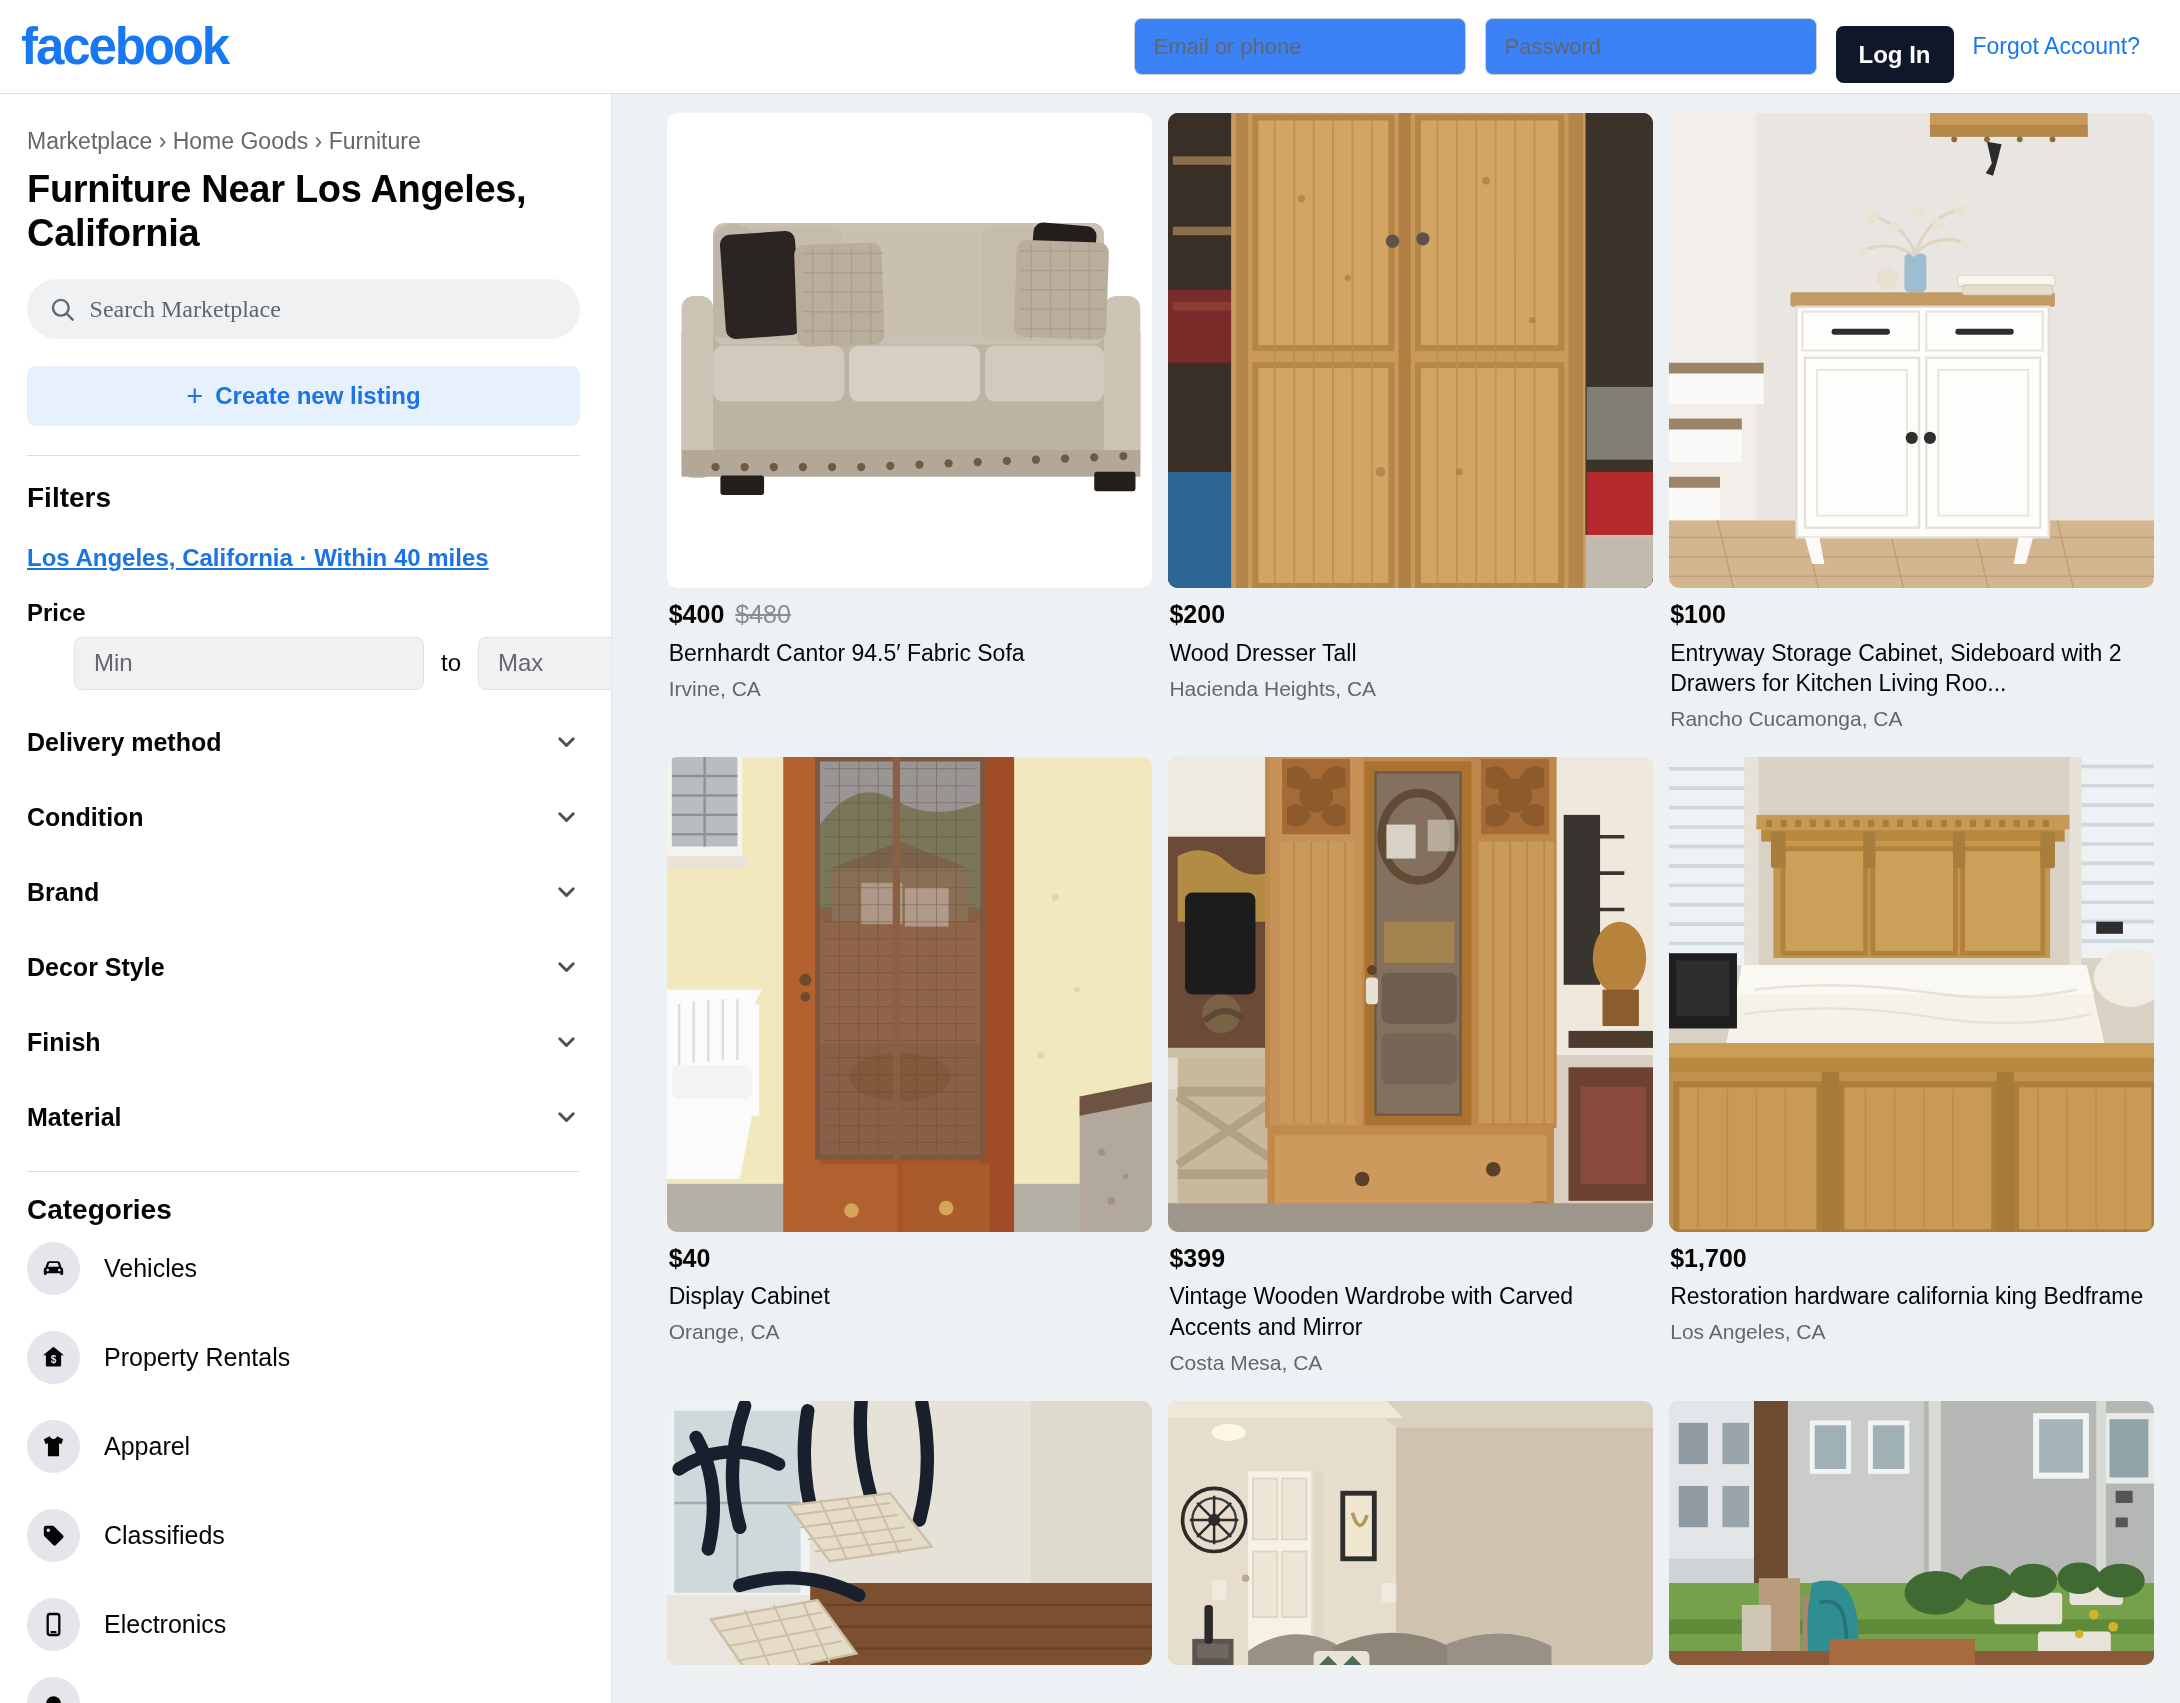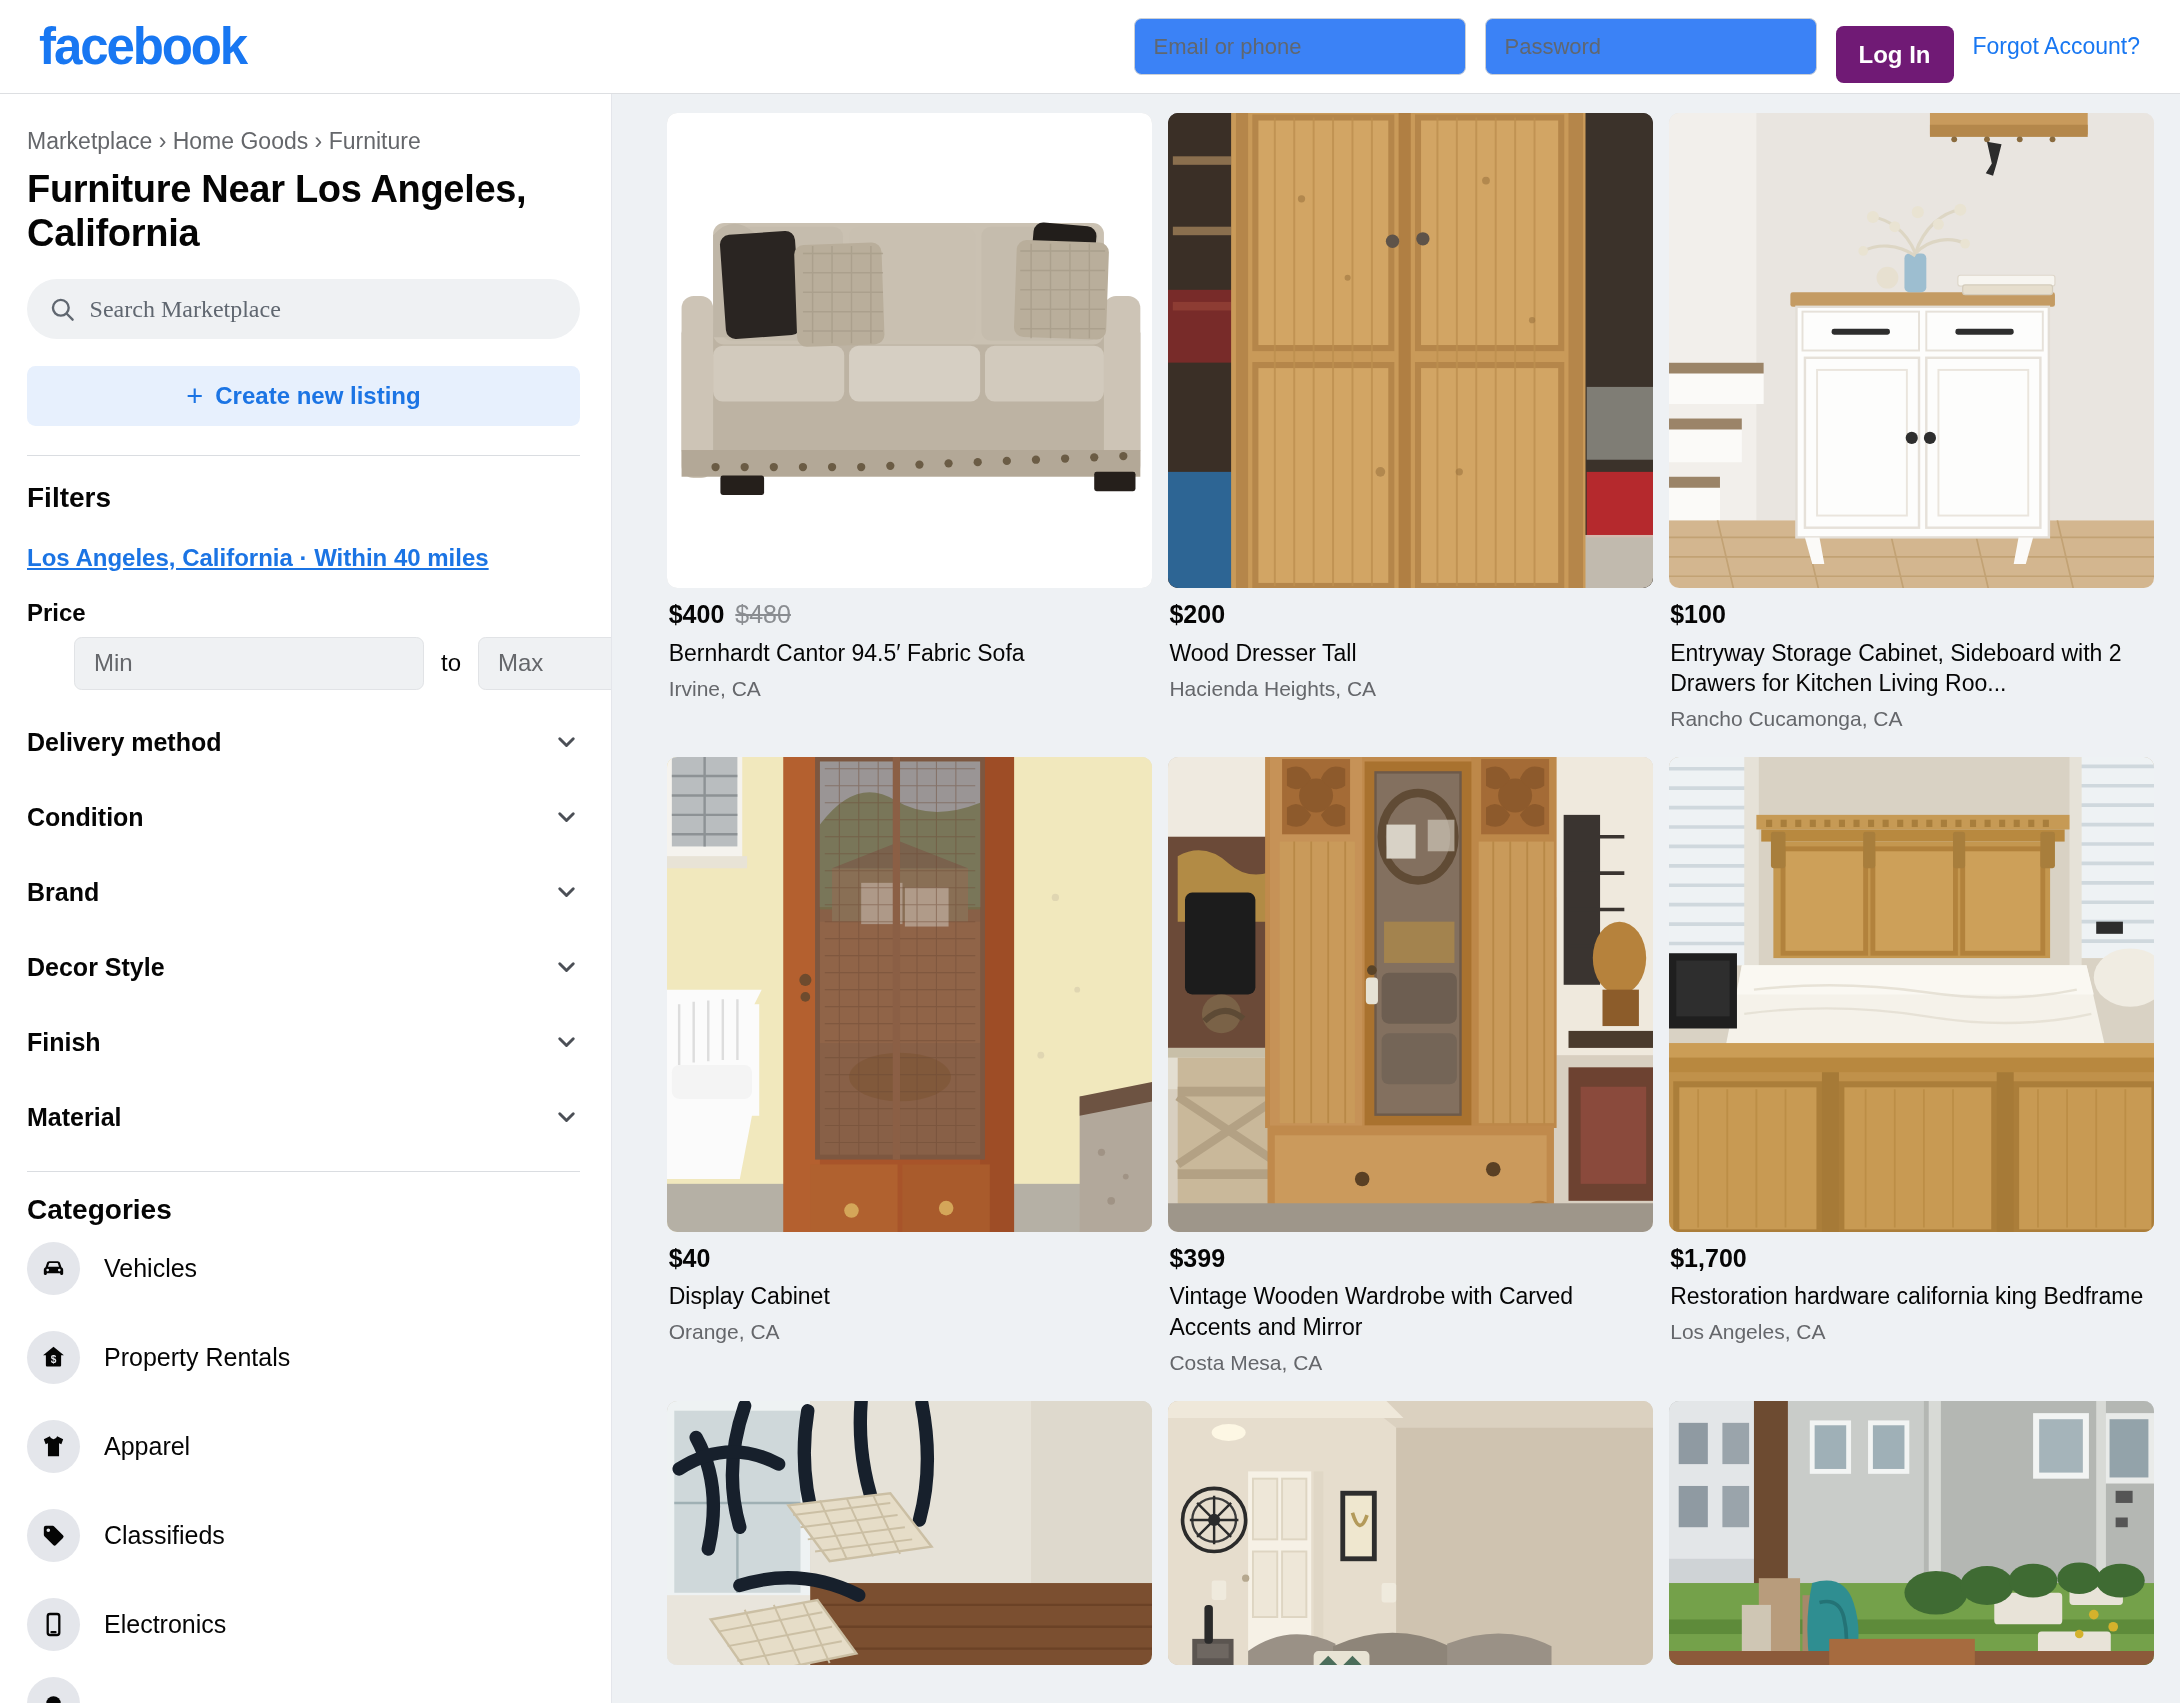"facebook" .topbar { padding: 0 41px 0 39px -> 0 41px 0 21px }
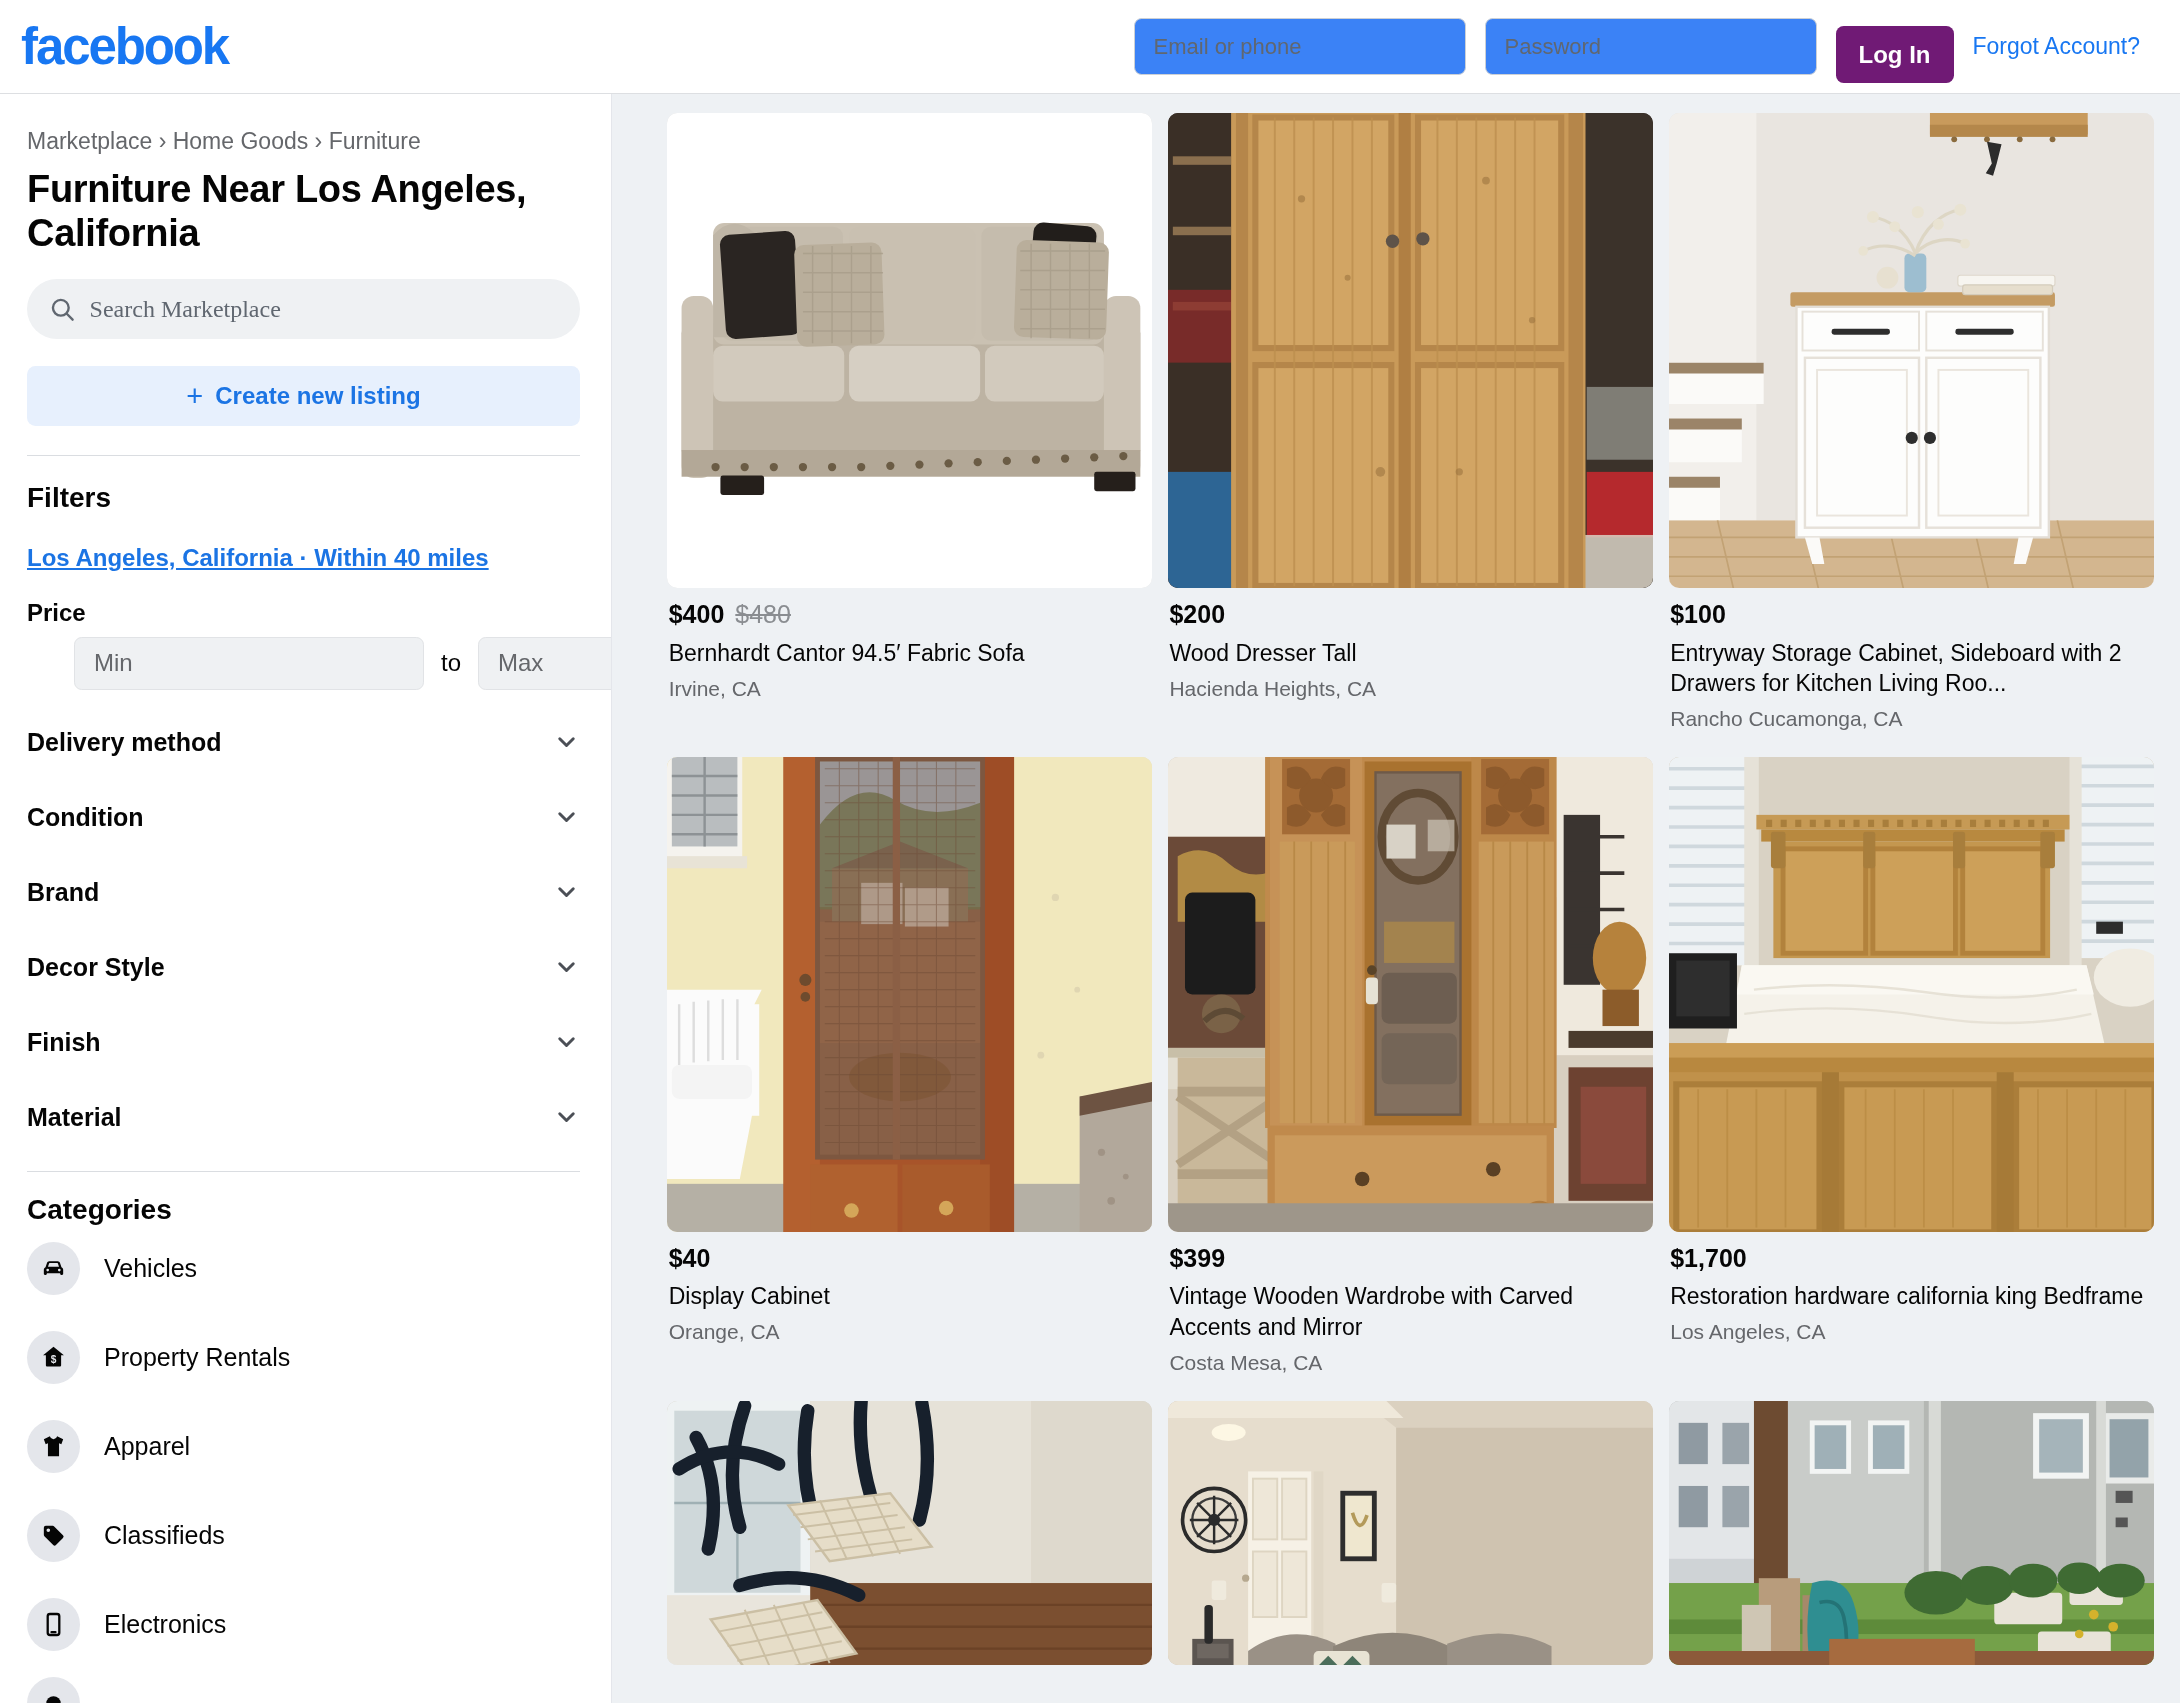"Log In" .login-btn { background: #701a75 -> #0f172a }
